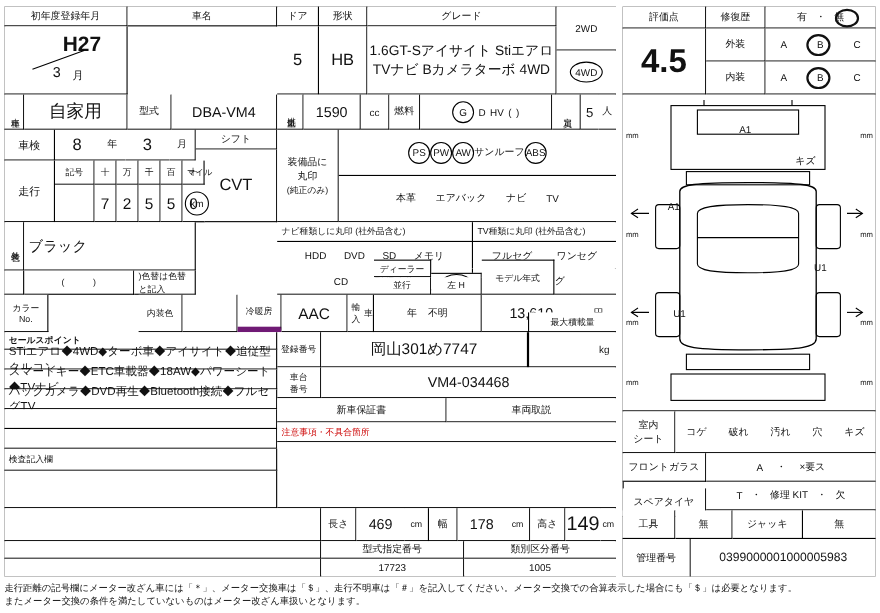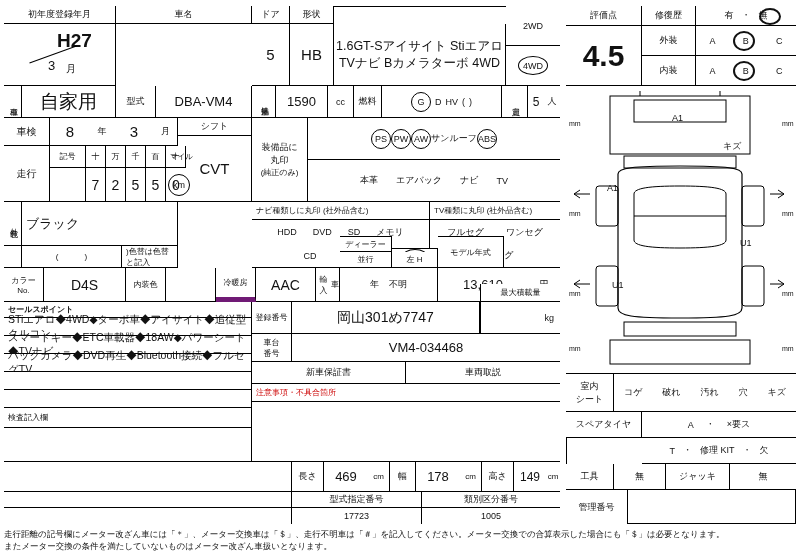"グレード" div.c { html: none -> <div> <span>グレード</span> </div> }
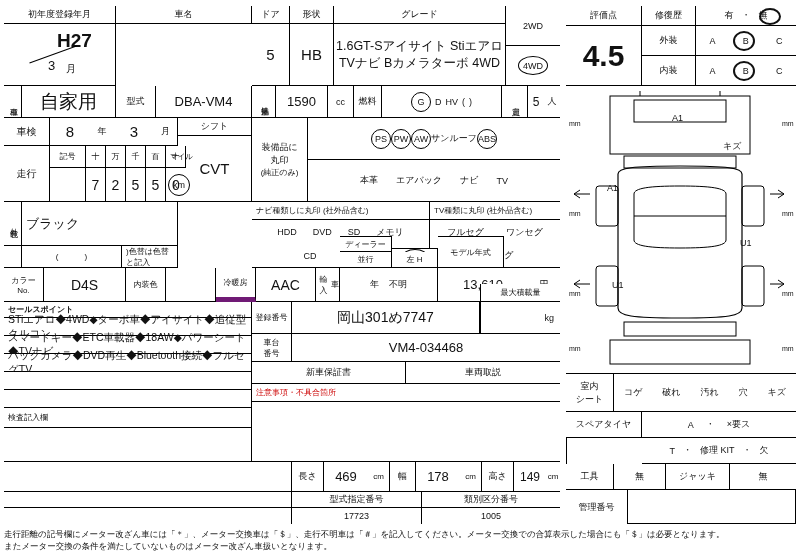"自家用" span { font-size: 19px -> 16px }
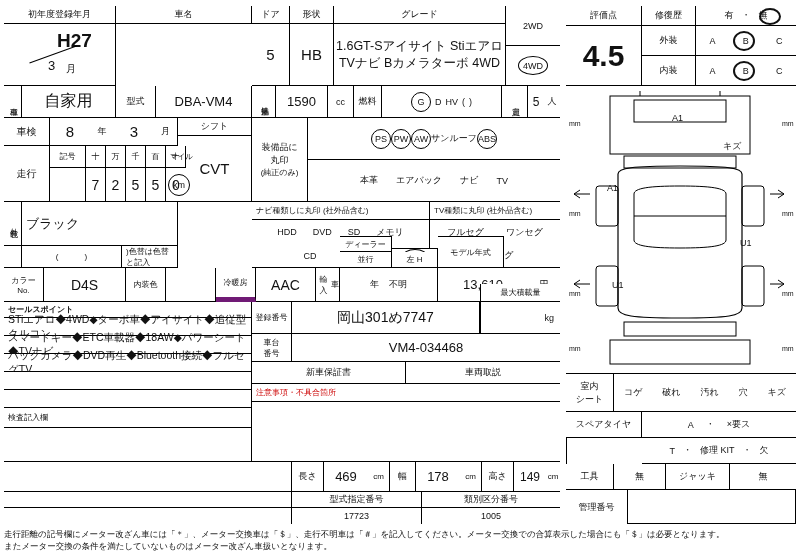"D4S" div.c { html: <div> <span>D4S</span> </div> -> none }
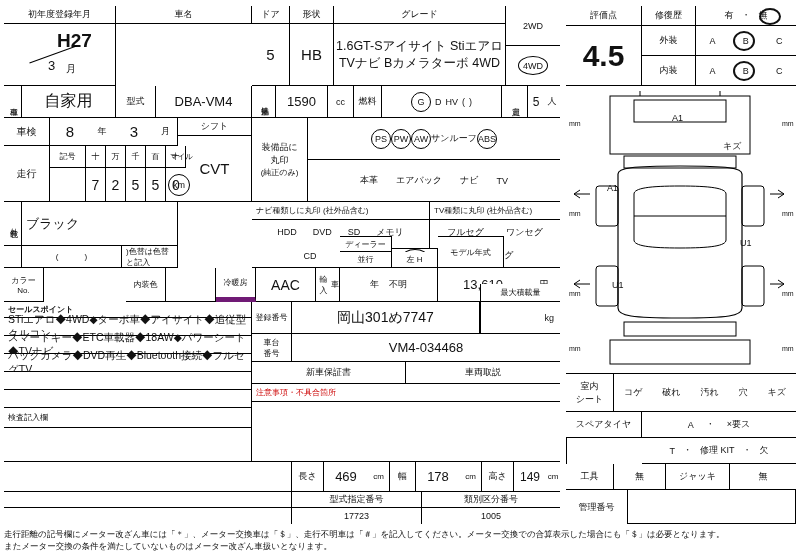"スペアタイヤ" div.c { top: 412px -> 444px }
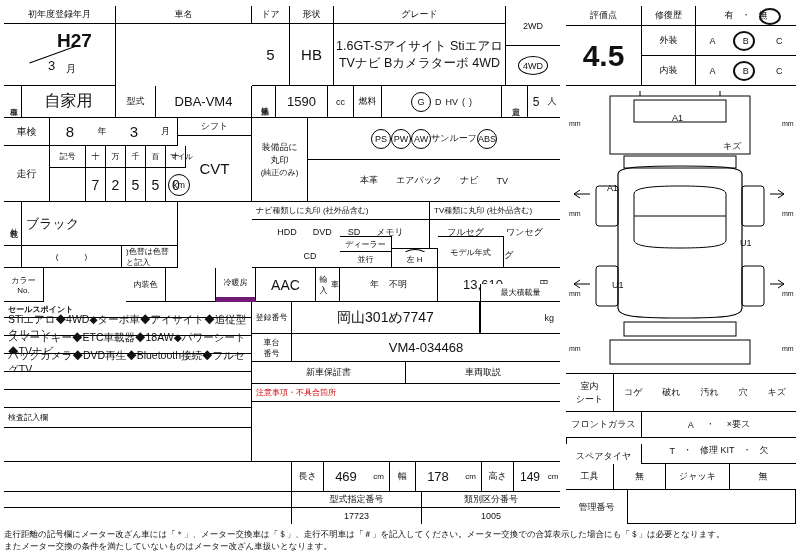"149" span { font-size: 12px -> 18px }
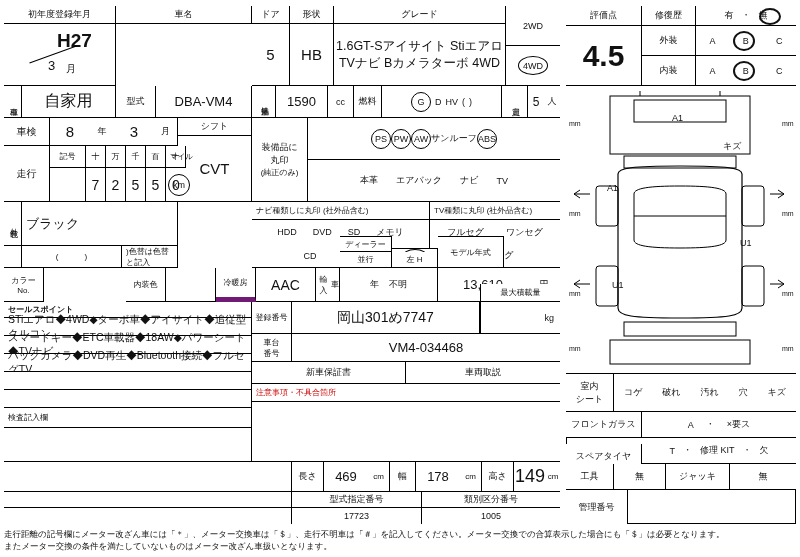"0399000001000005983" div.c { html: none -> <div> <span>0399000001000005983</span> </div> }
